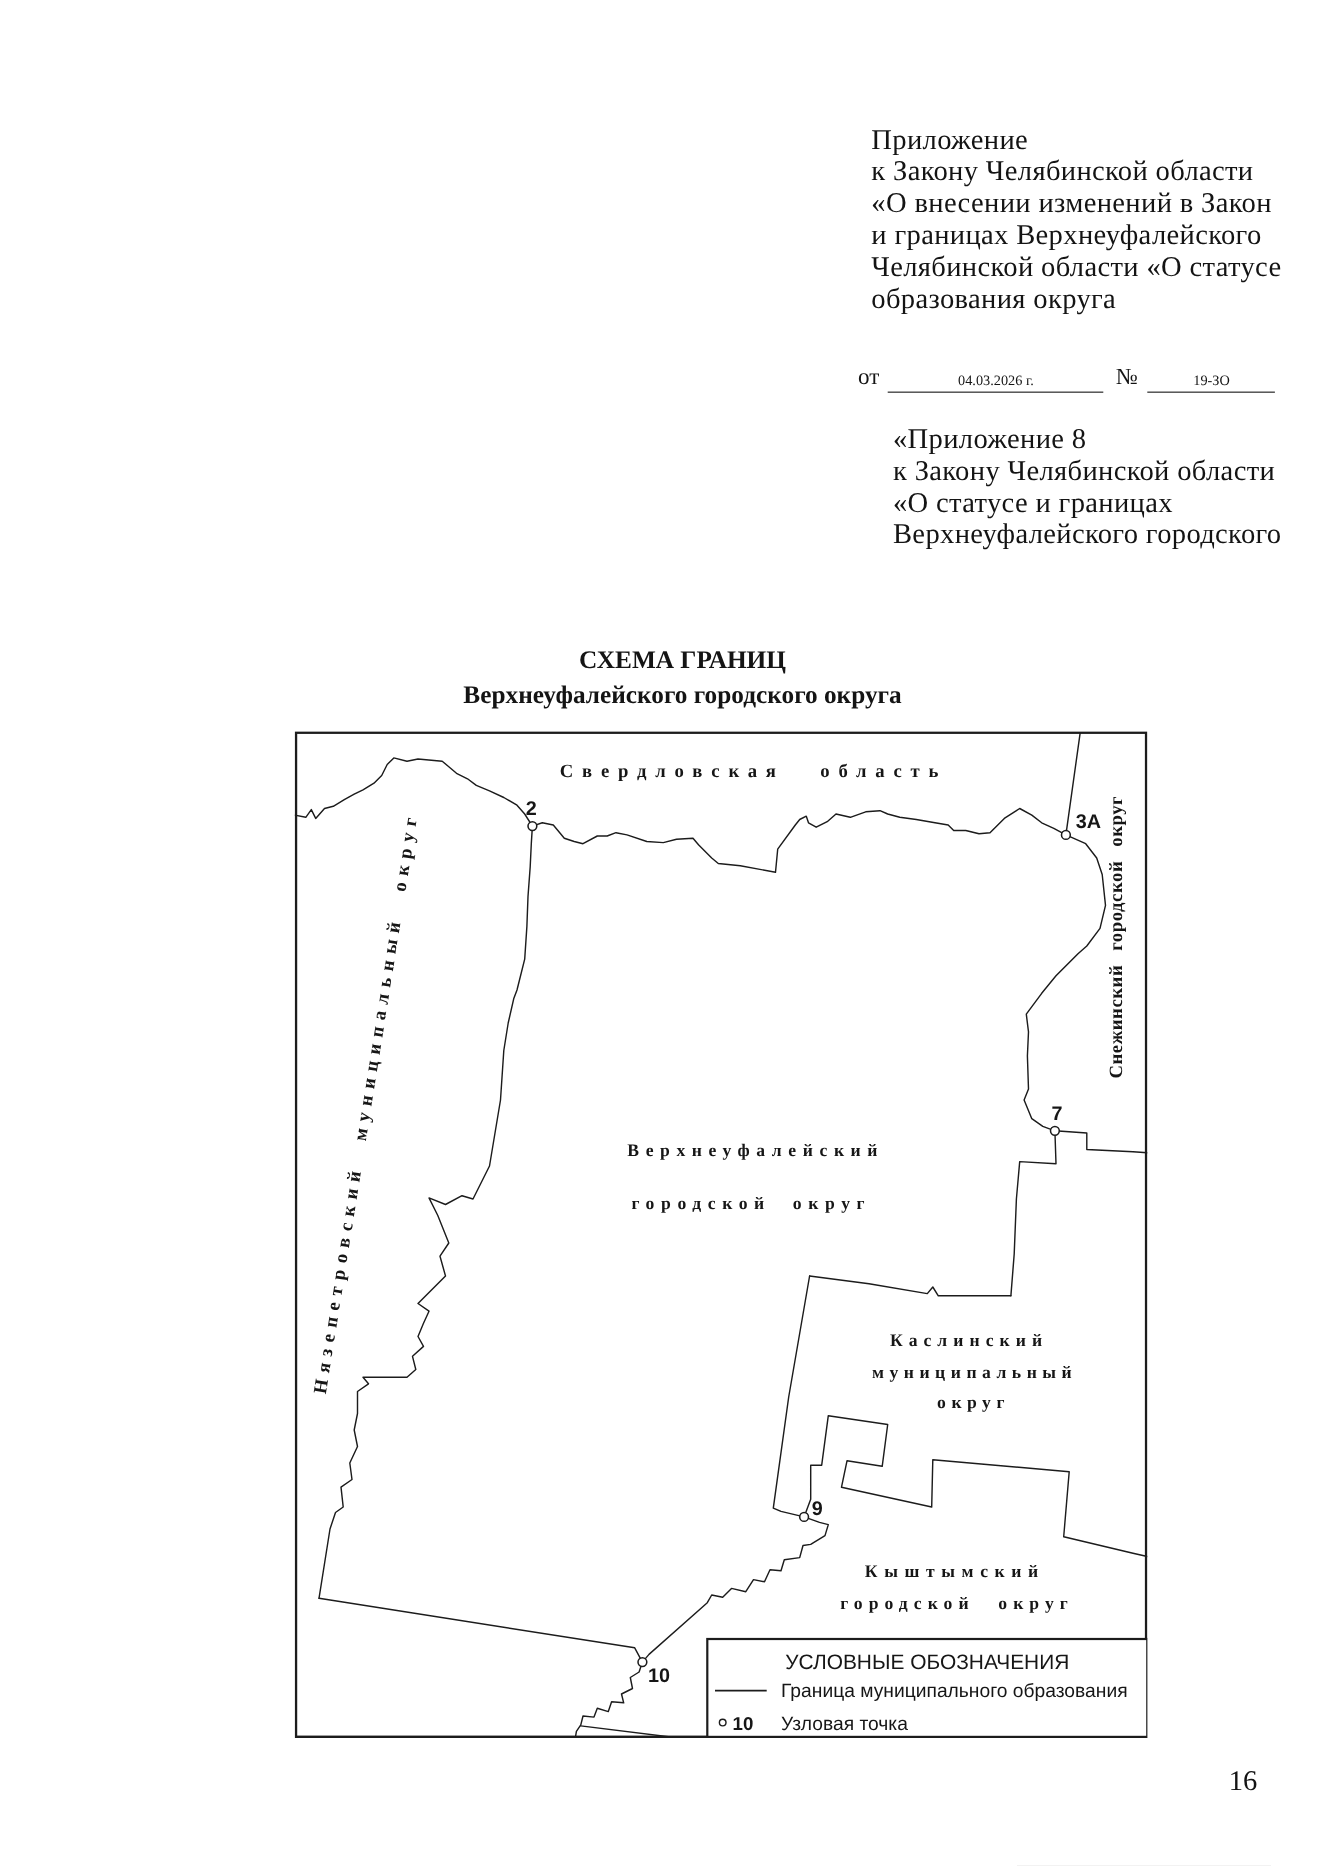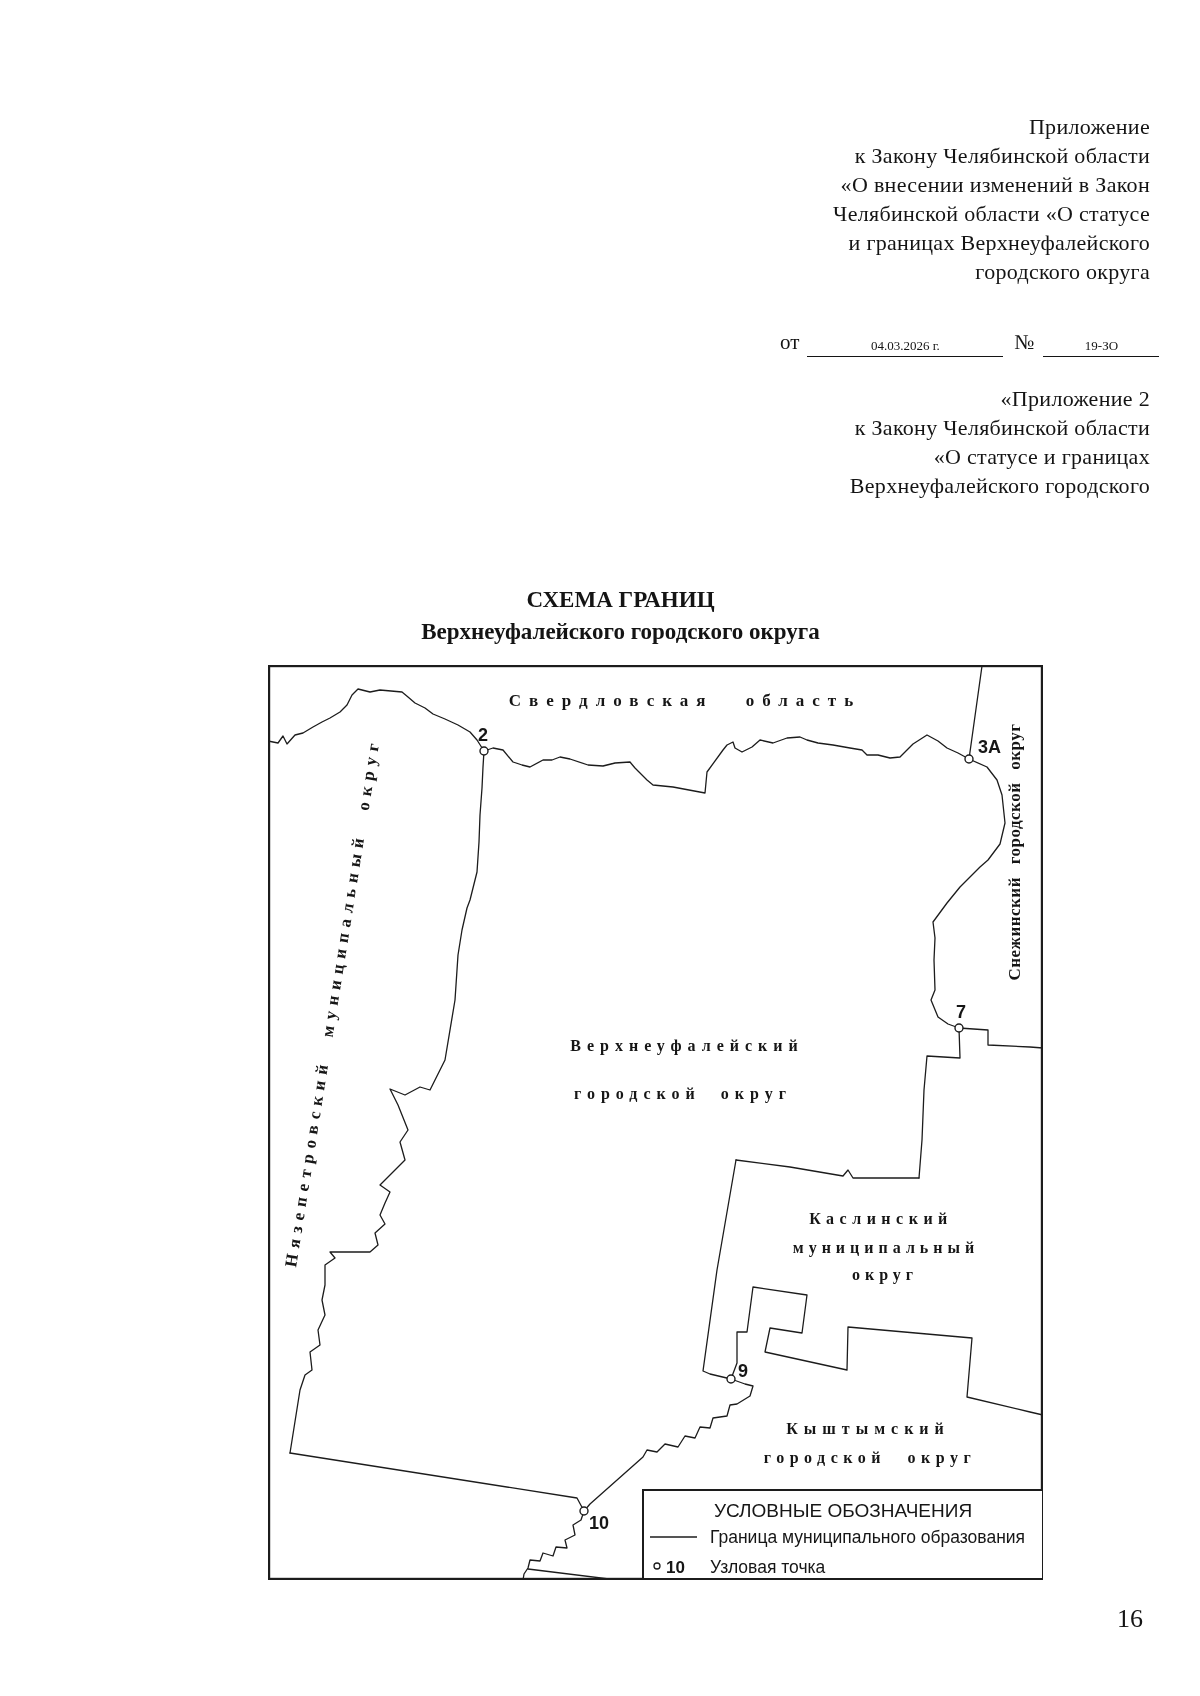"Приложение" .appendix { font-size: 22px -> 26px; right: 50px -> 35px; text-align: right -> none }
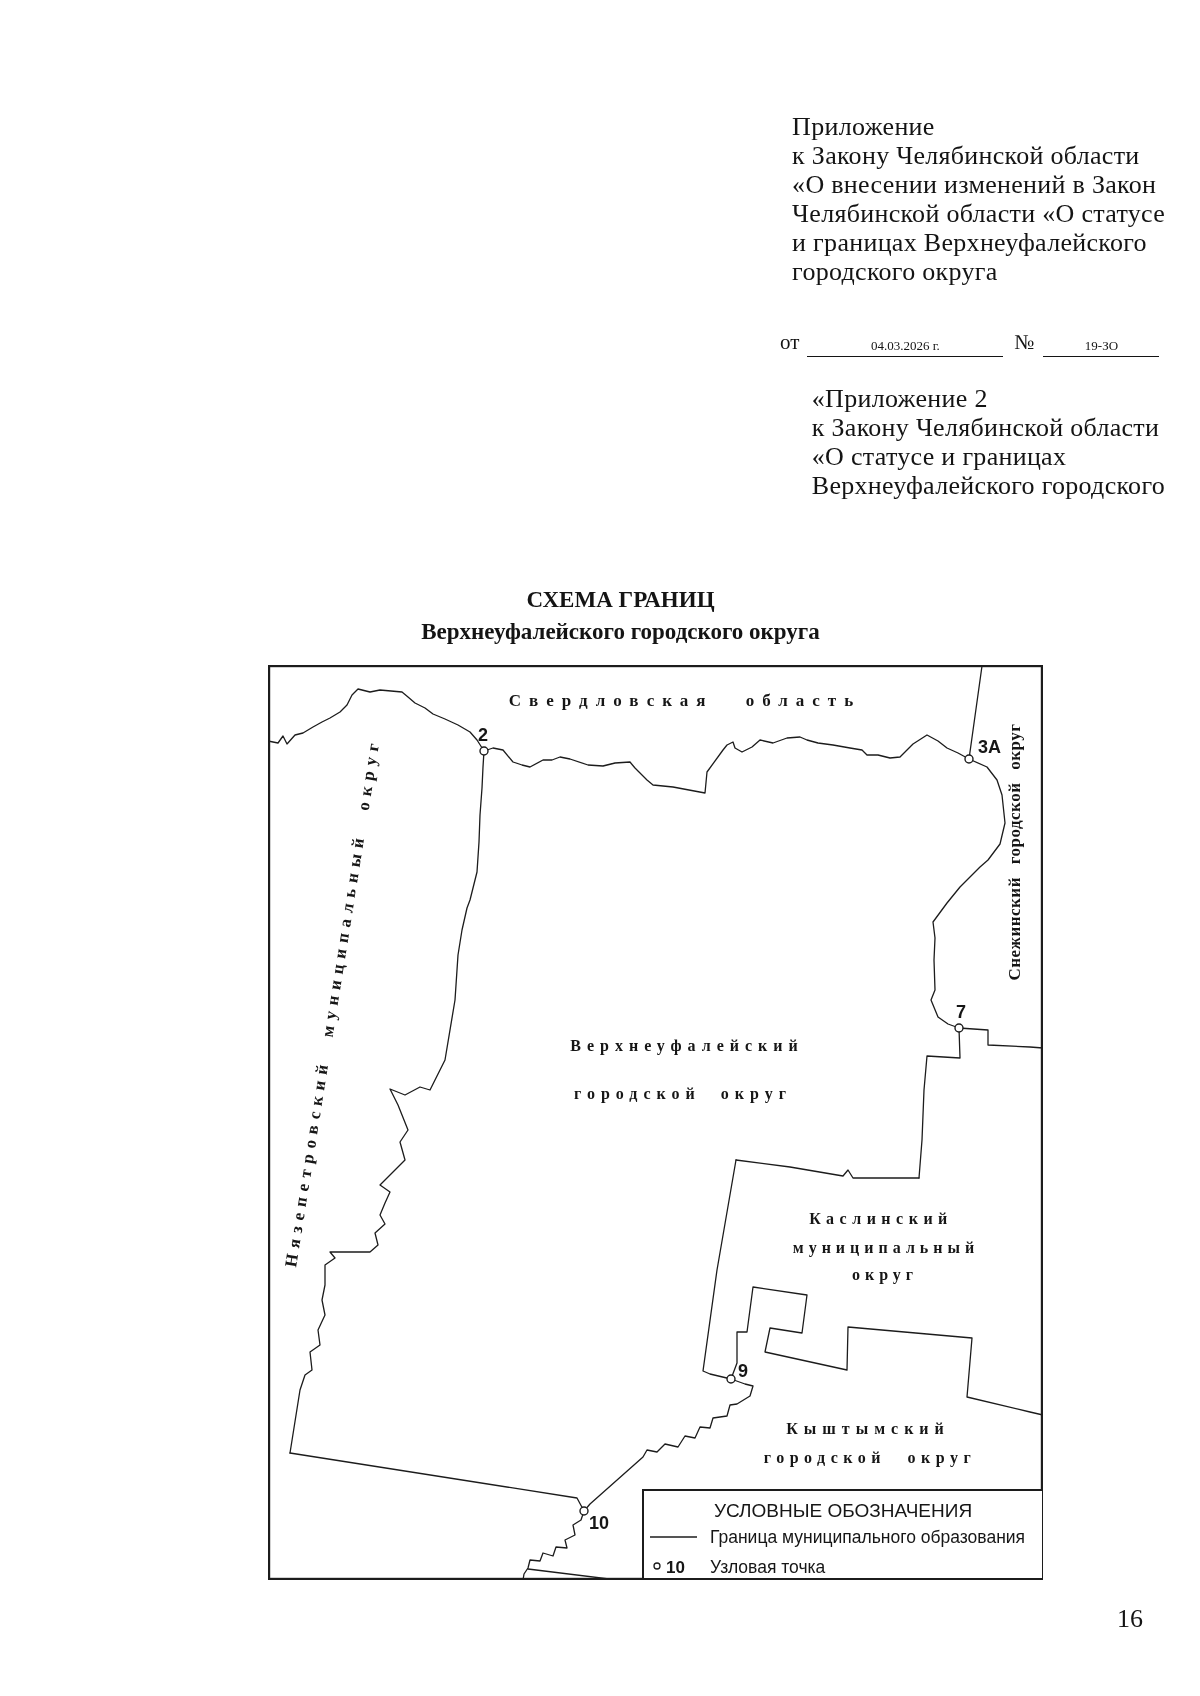"Челябинской области «О статусе" div { order: before "и границах Верхнеуфалейского" -> after "и границах Верхнеуфалейского" }
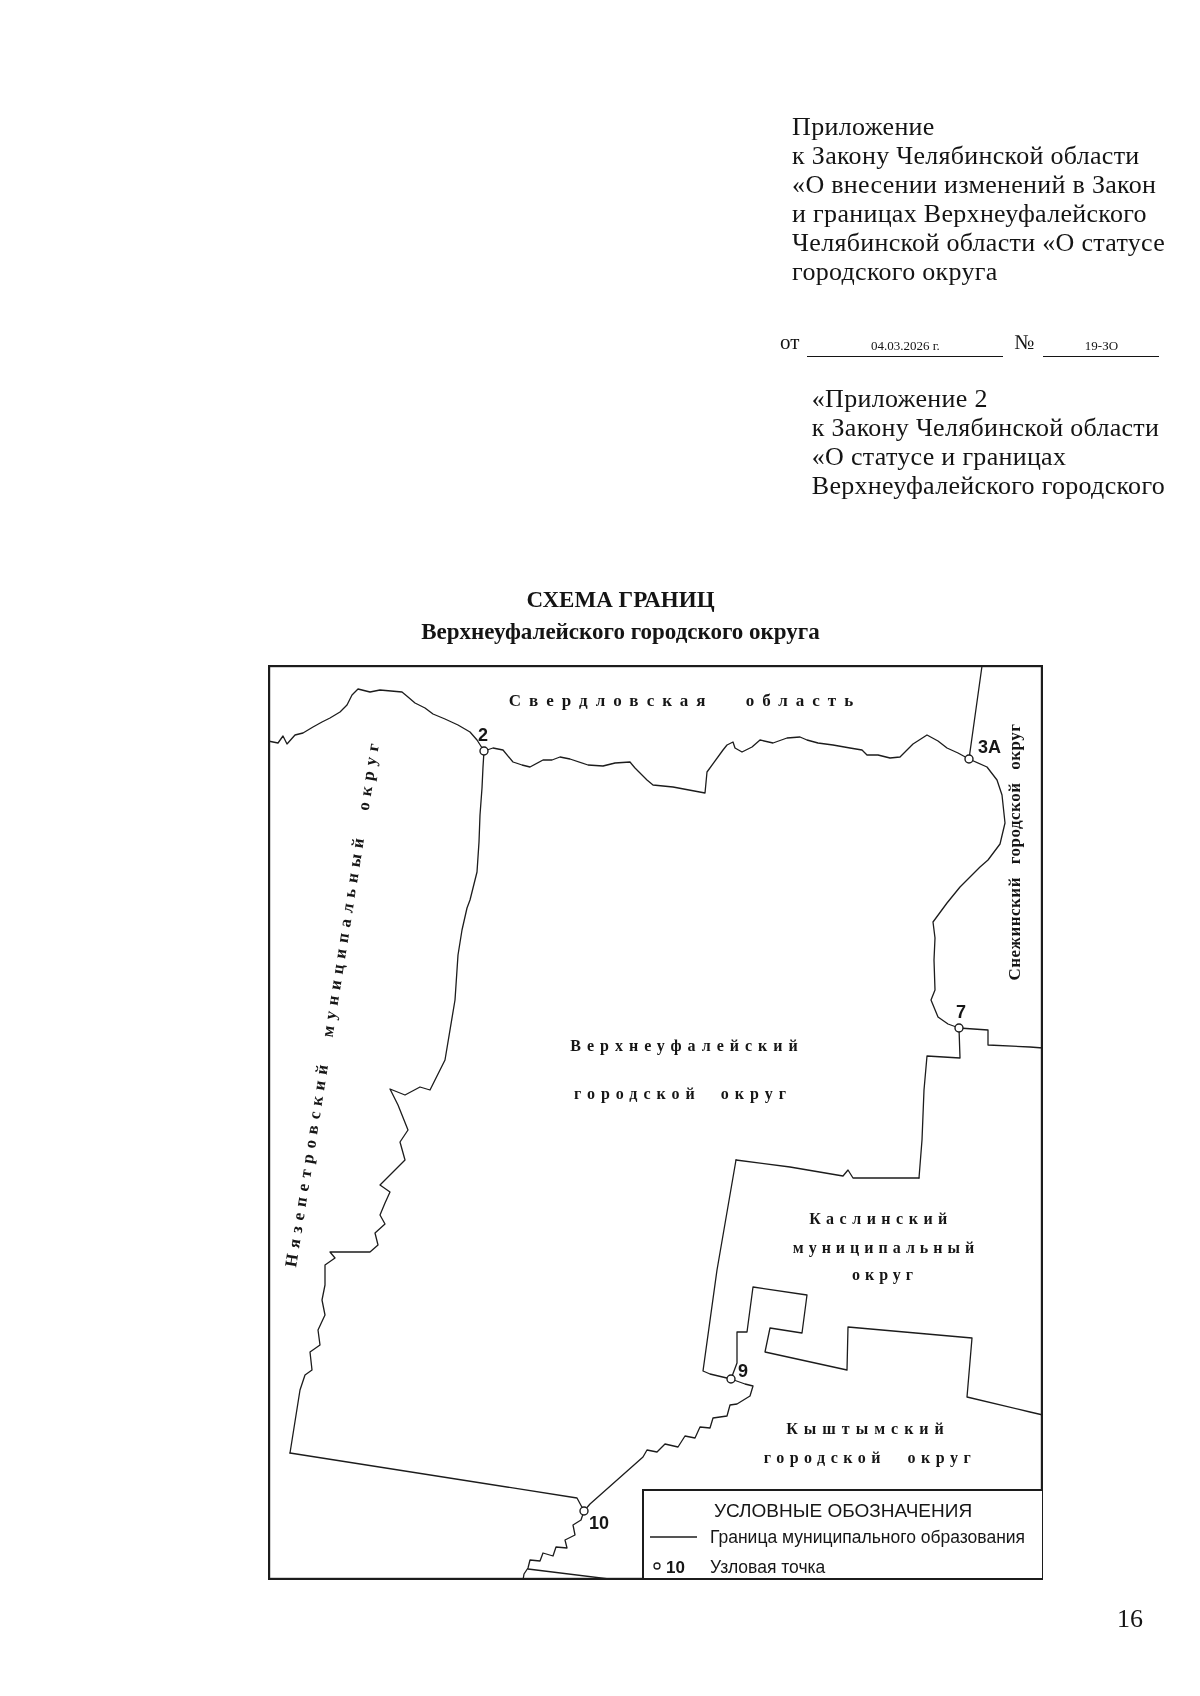"городского округа" div { text: городского -> образования }
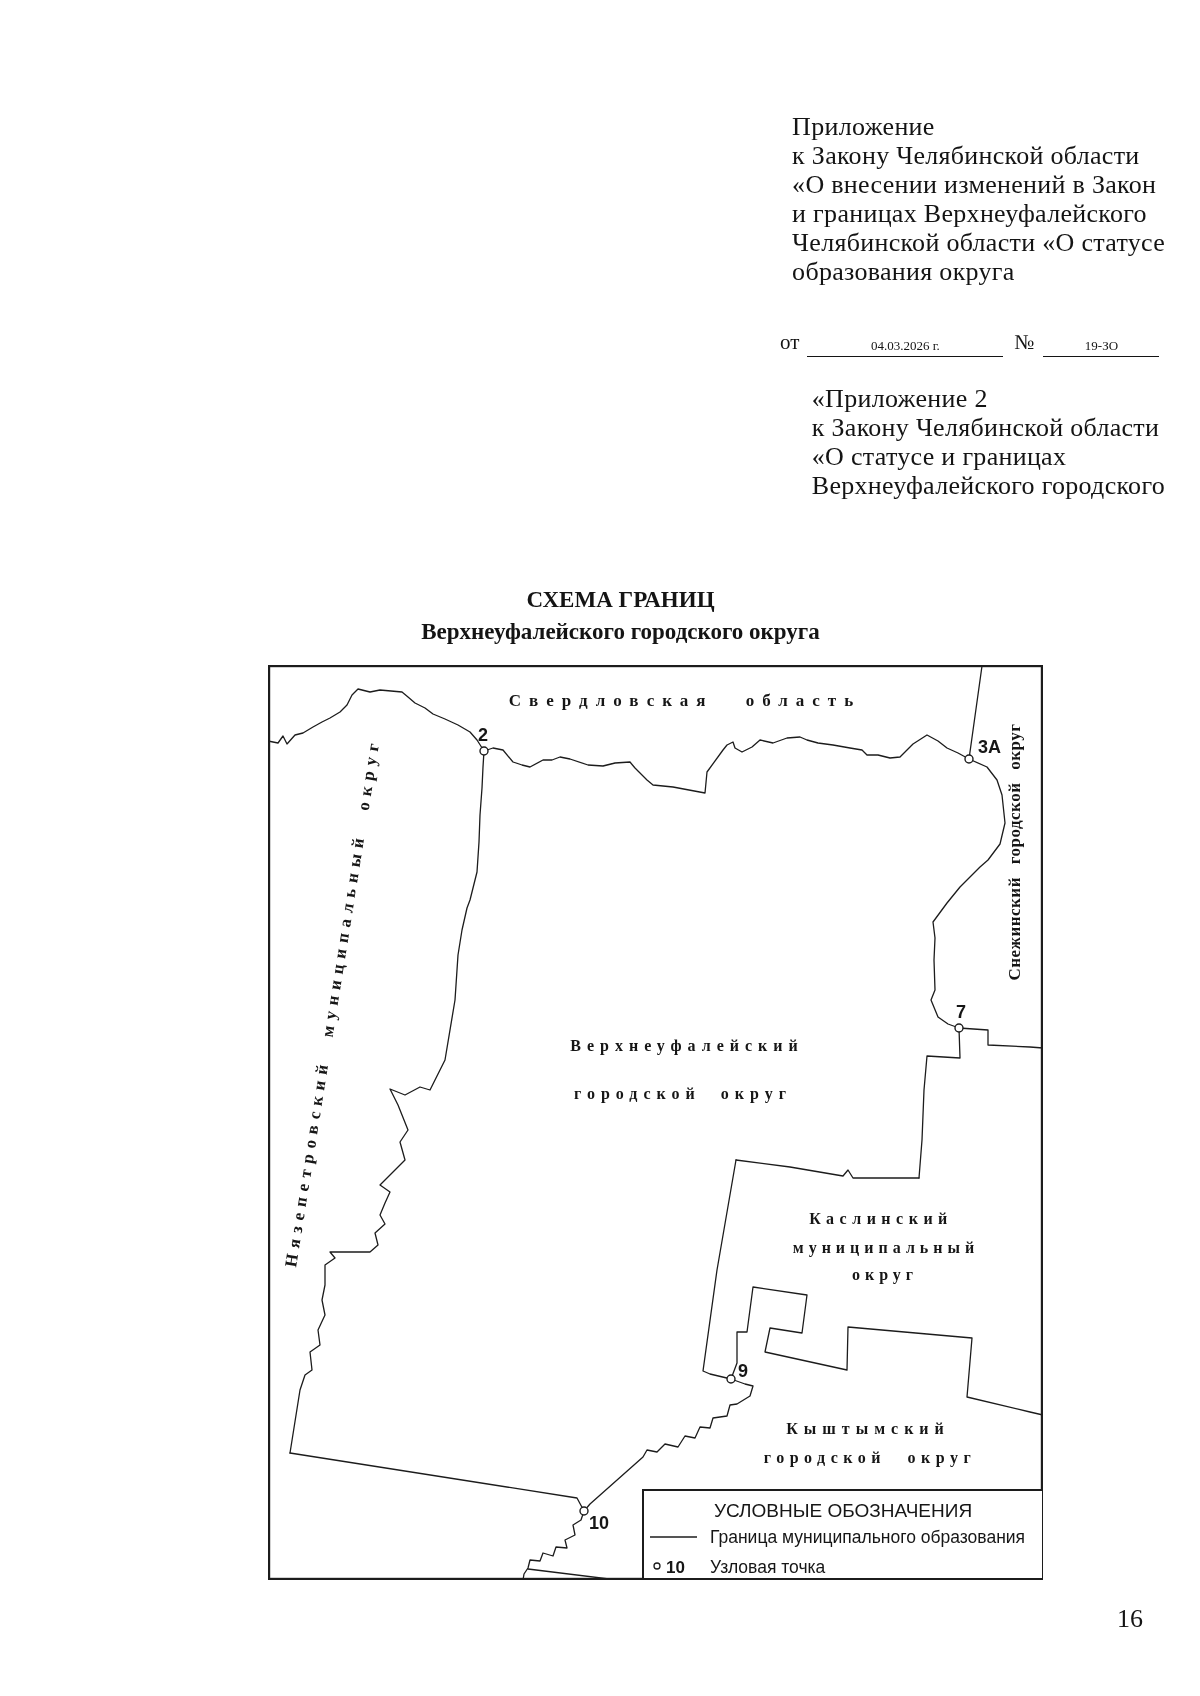"«Приложение 2" div { text: 2 -> 8 }
